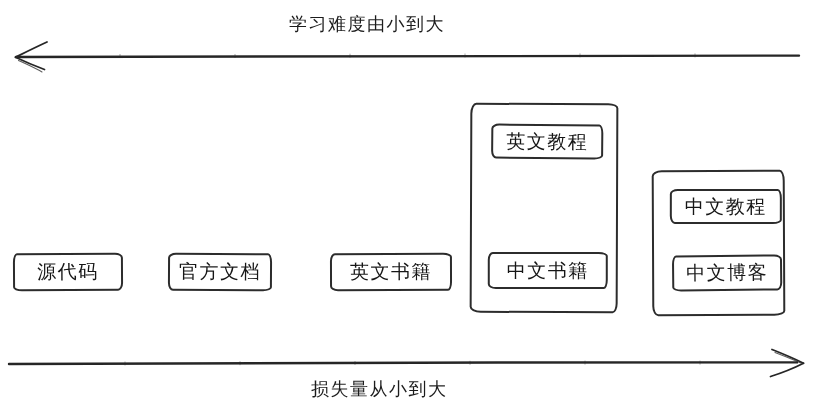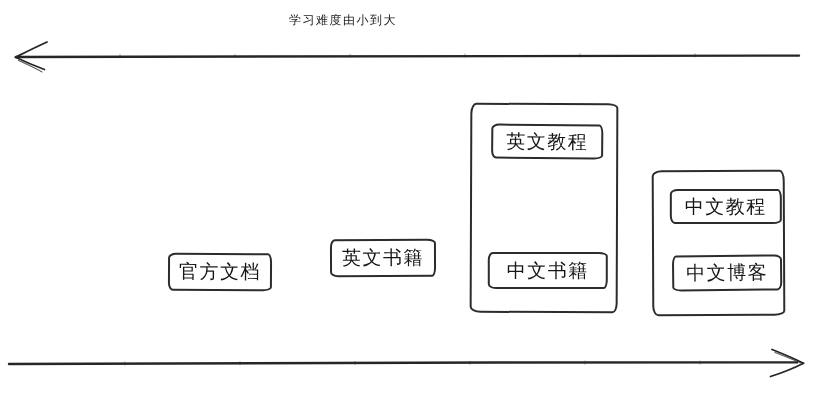"学习难度由小到大" .axis-label { font-size: 12px -> 18px }
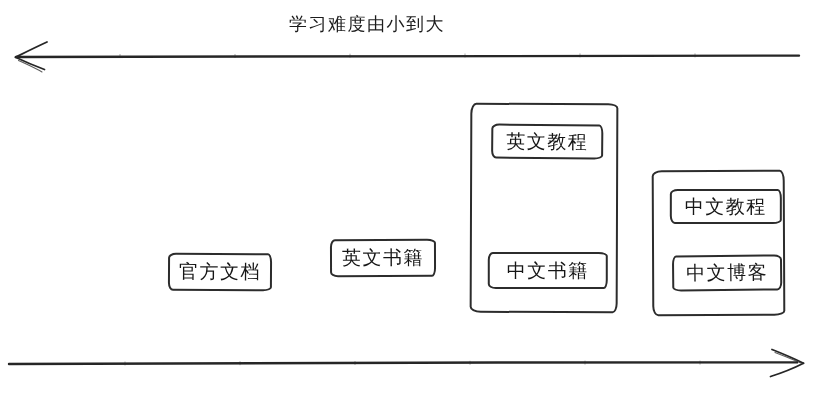"源代码" div.node { html: none -> <div>源代码</div> }
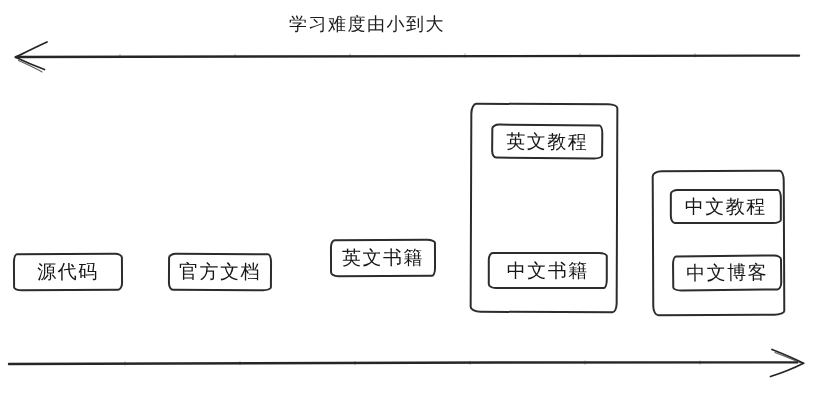"英文书籍" div.node { top: 239px -> 253px; width: 106px -> 122px }
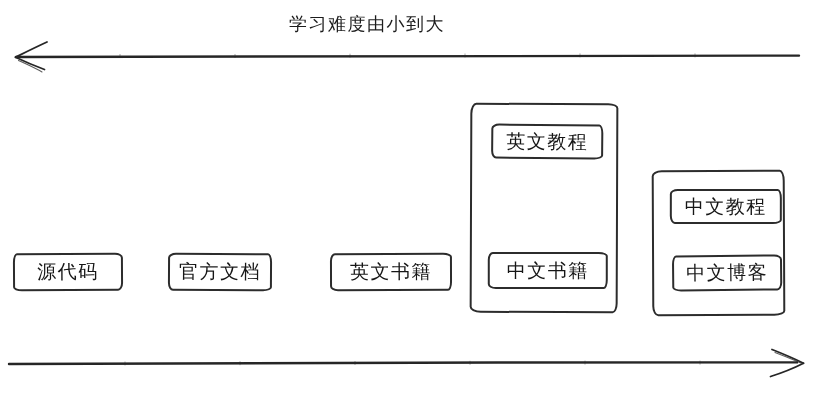"损失量从小到大" div.axis-label { html: none -> <div>损失量从小到大</div> }
